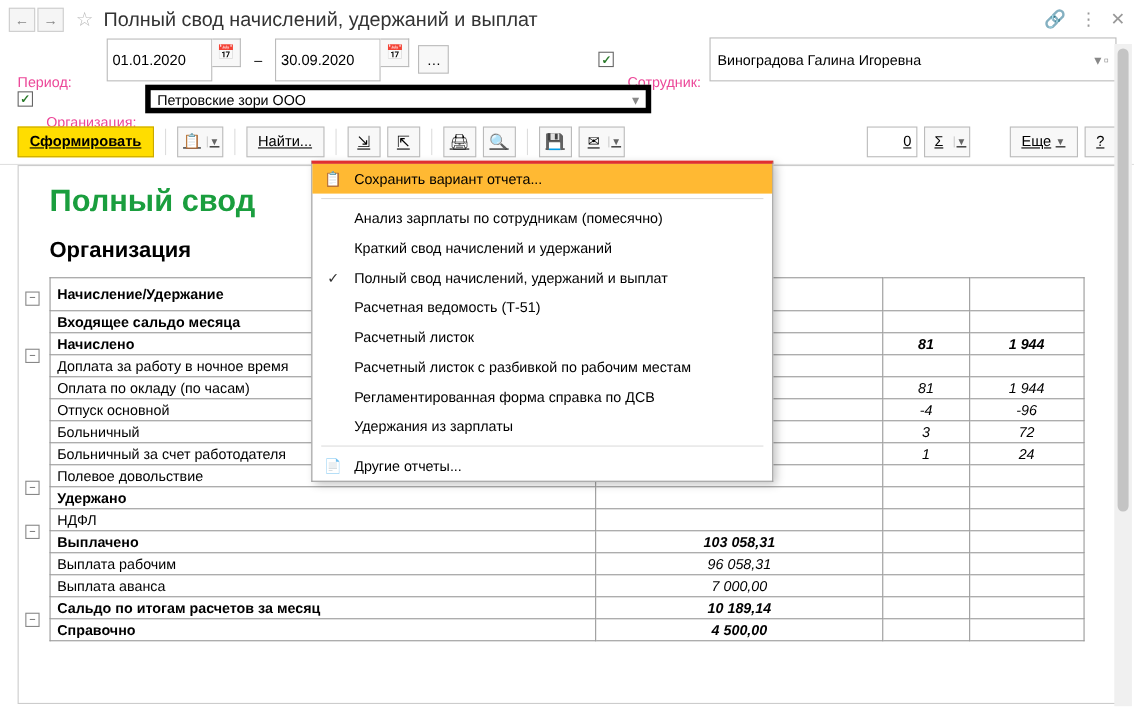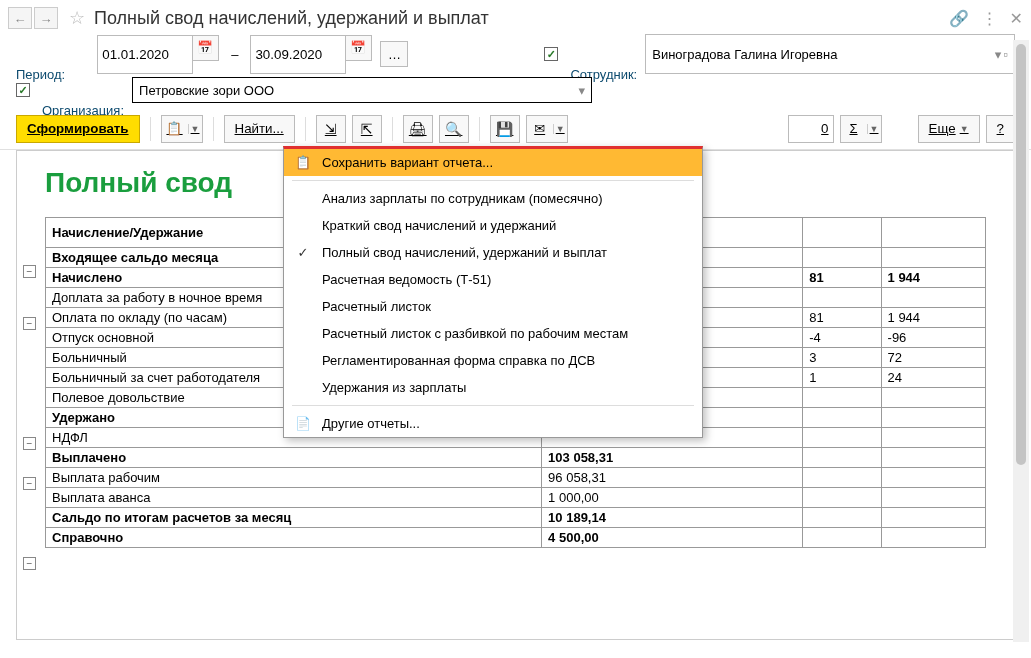"Период:" .label { color: #0c4a6e -> #ec4899 }
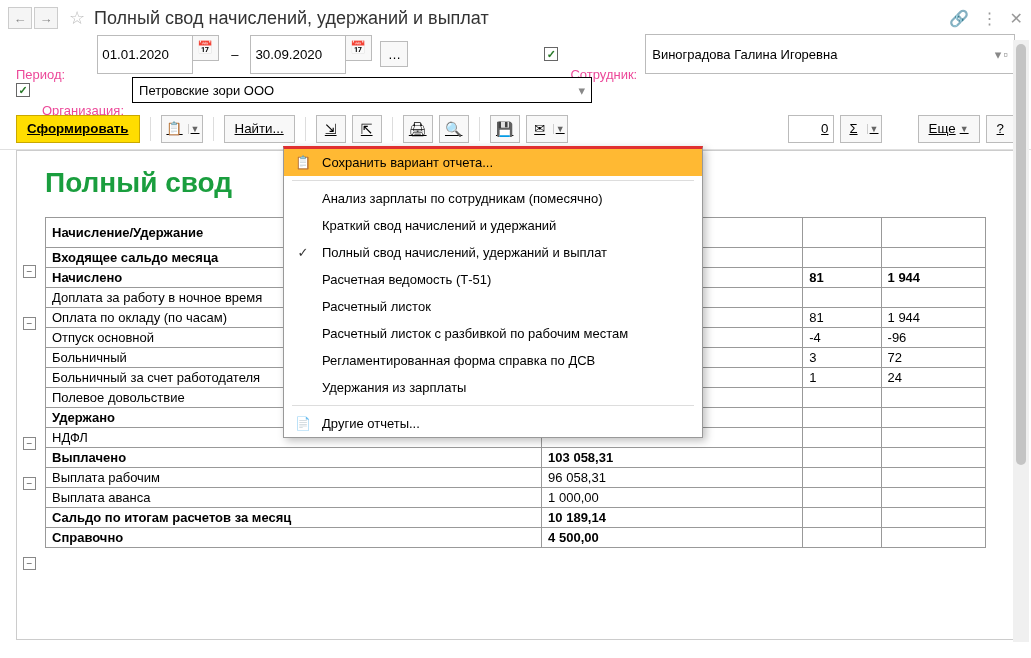"Петровские зори ООО" .org-input { border: 1px solid #000000 -> 5px solid #000000 }
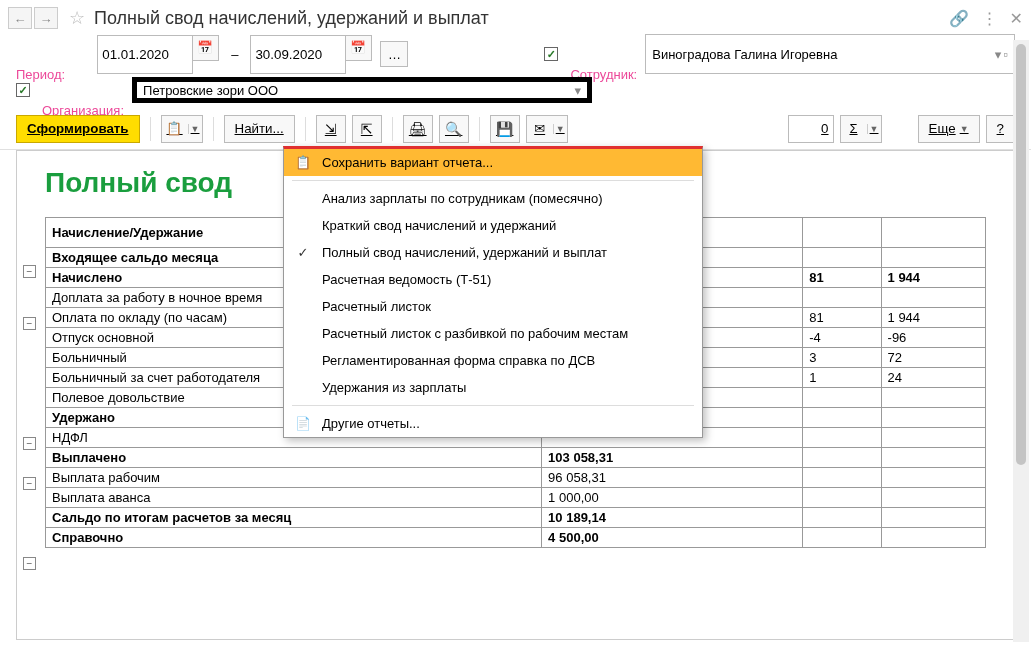"Организация" div.report-org { html: none -> <div>Организация</div> }
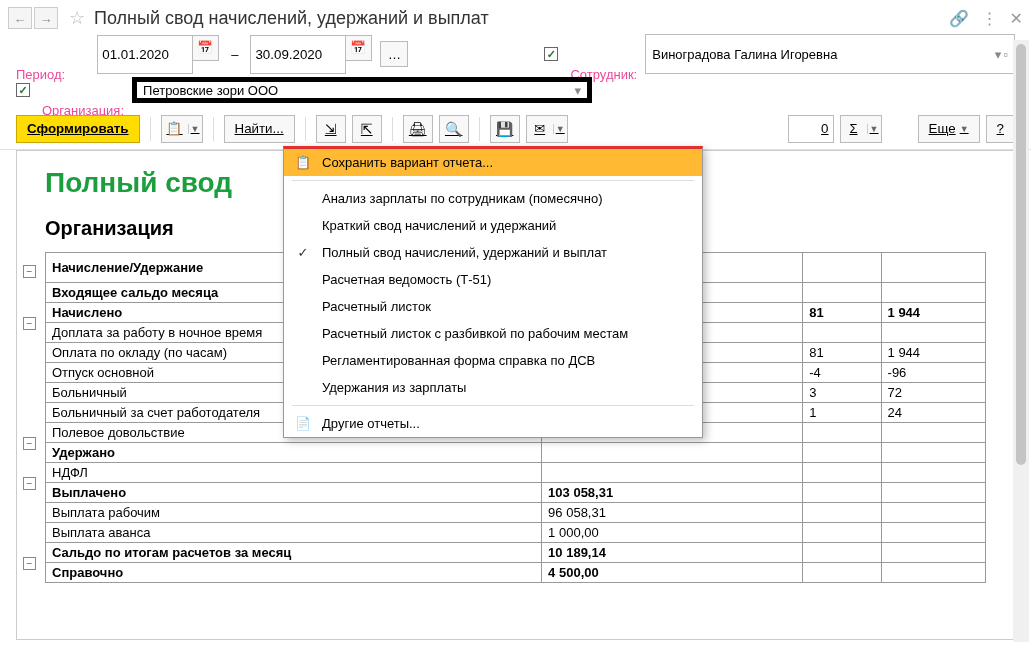"81" .report-table .num { font-style: none -> italic; text-align: left -> center }
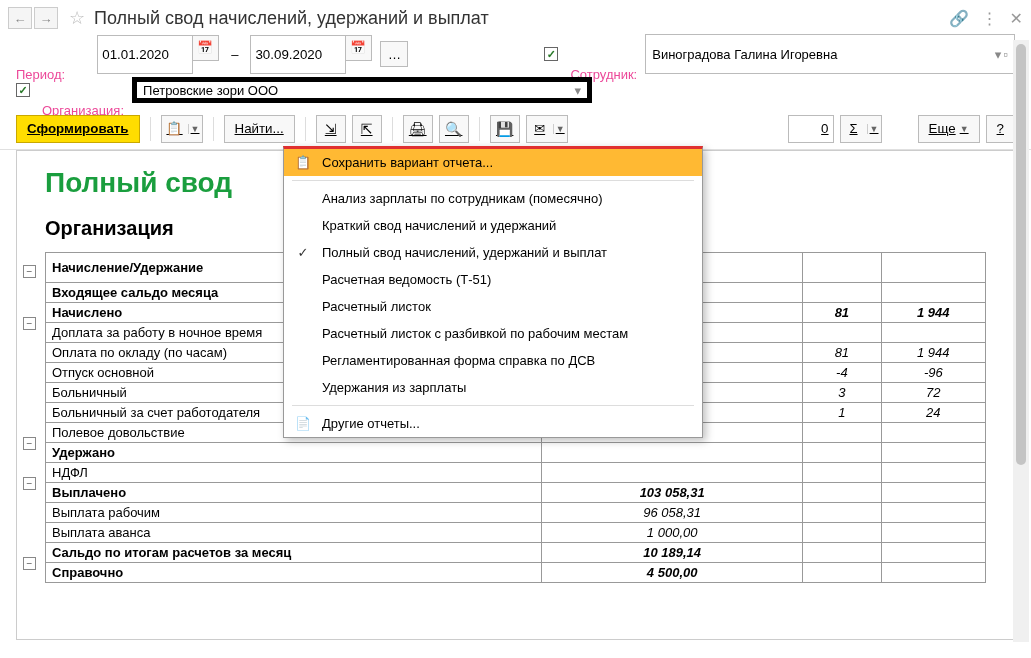"1 000,00" td.num { text: 1 000,00 -> 7 000,00 }
